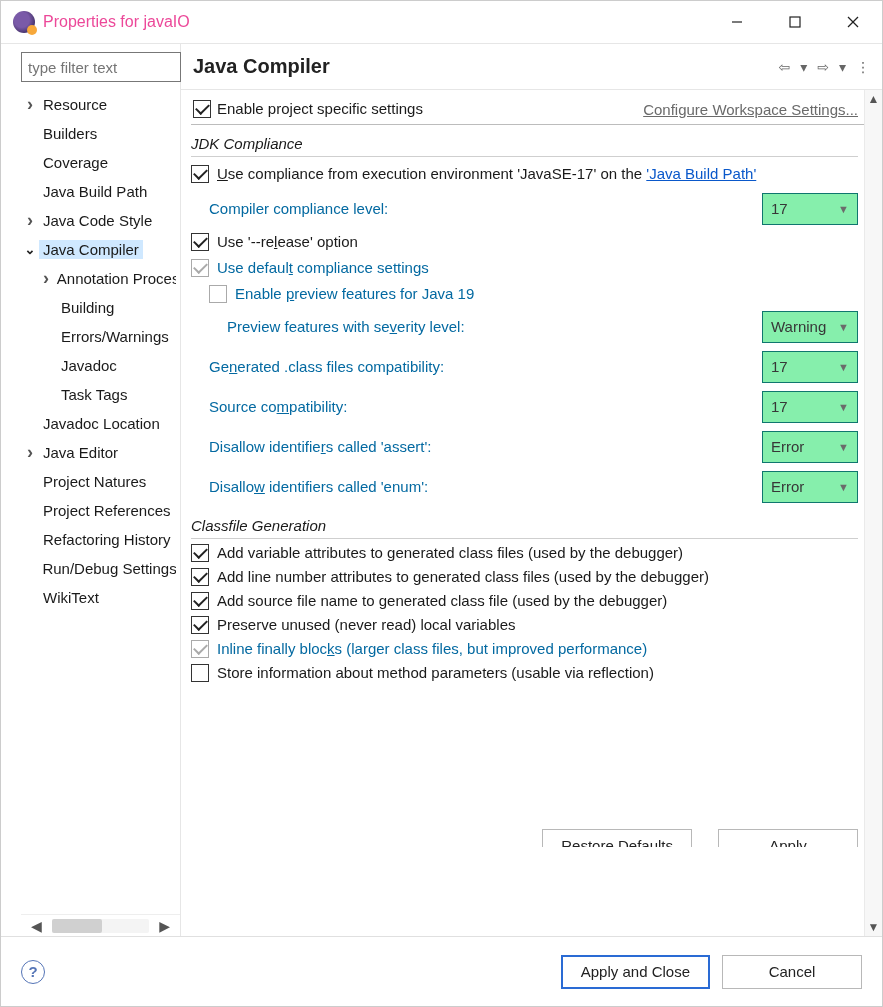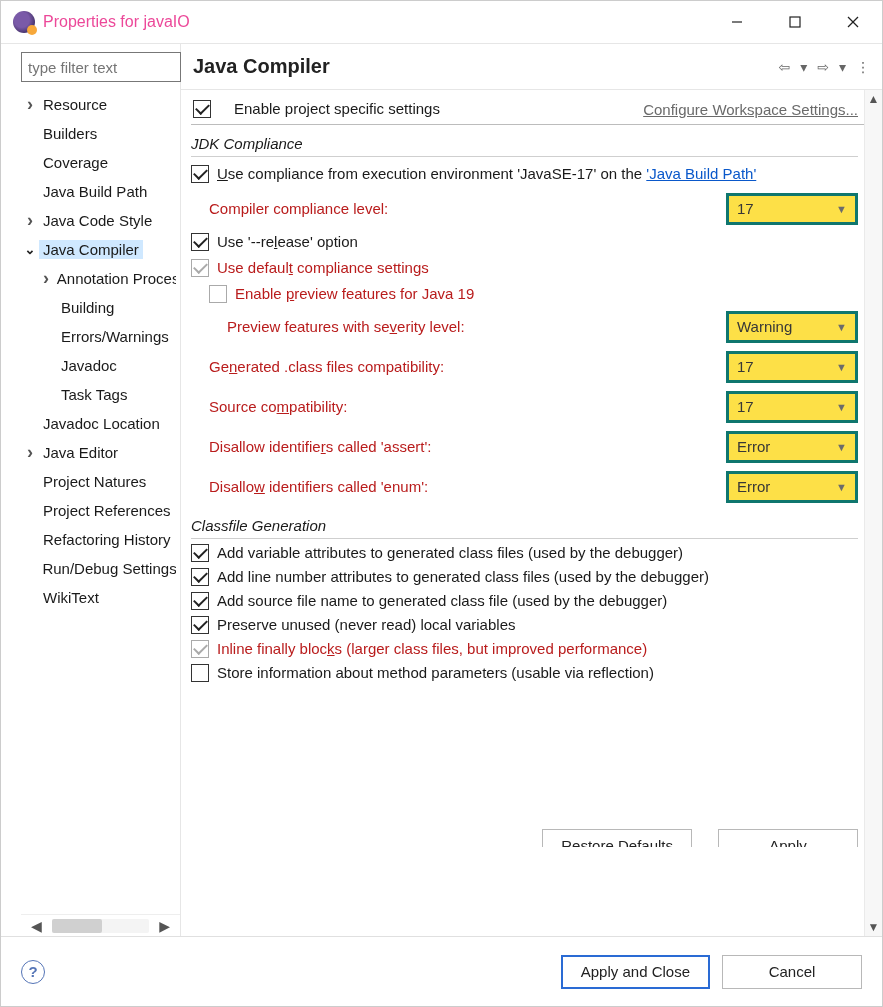"Enable project specific settings" .chk-label { gap: 23px -> 6px }
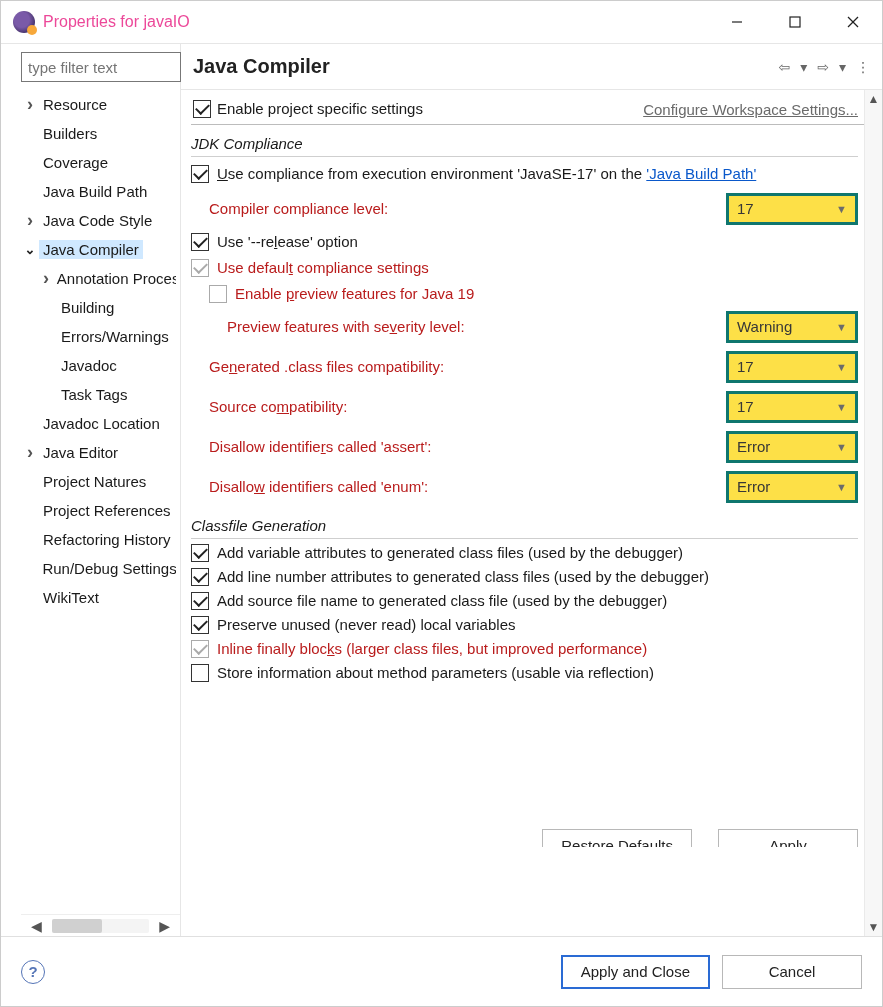"Compiler compliance level:" .muted { color: #b91c1c -> #0369a1 }
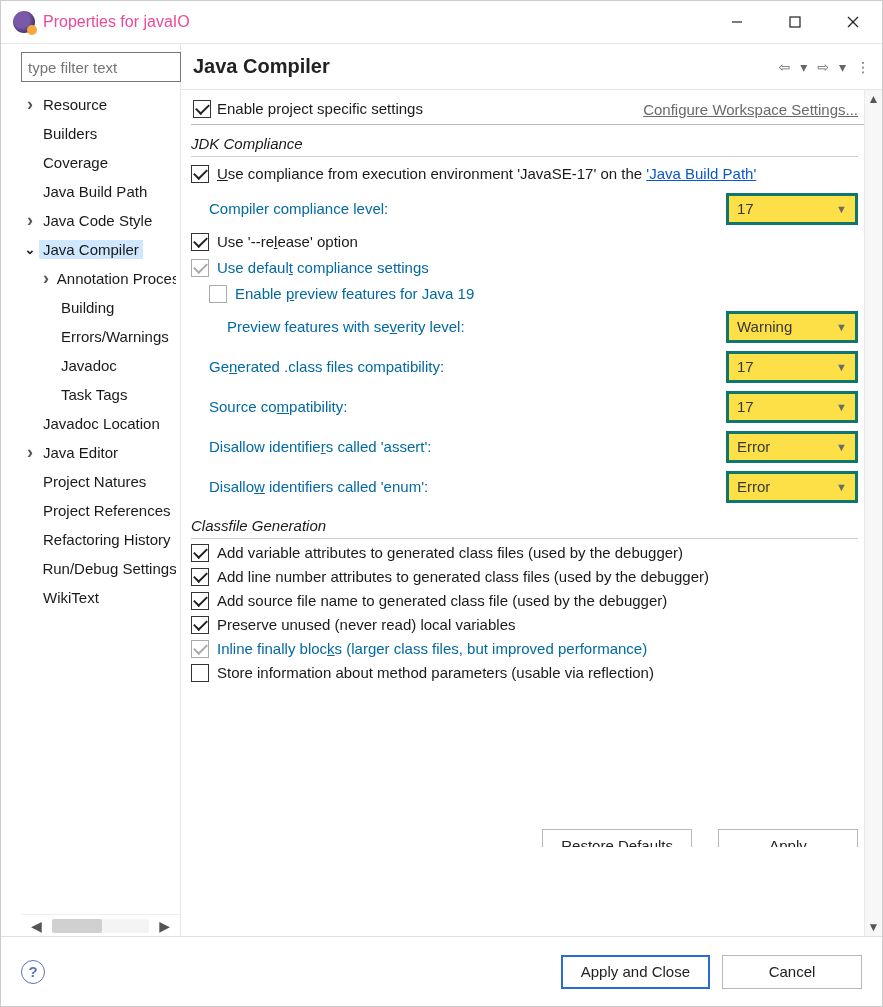"17" .select-dis { background: #fde047 -> #86efac; border: 3px solid #0f766e -> 1px solid #0f766e; width: 132px -> 96px }
